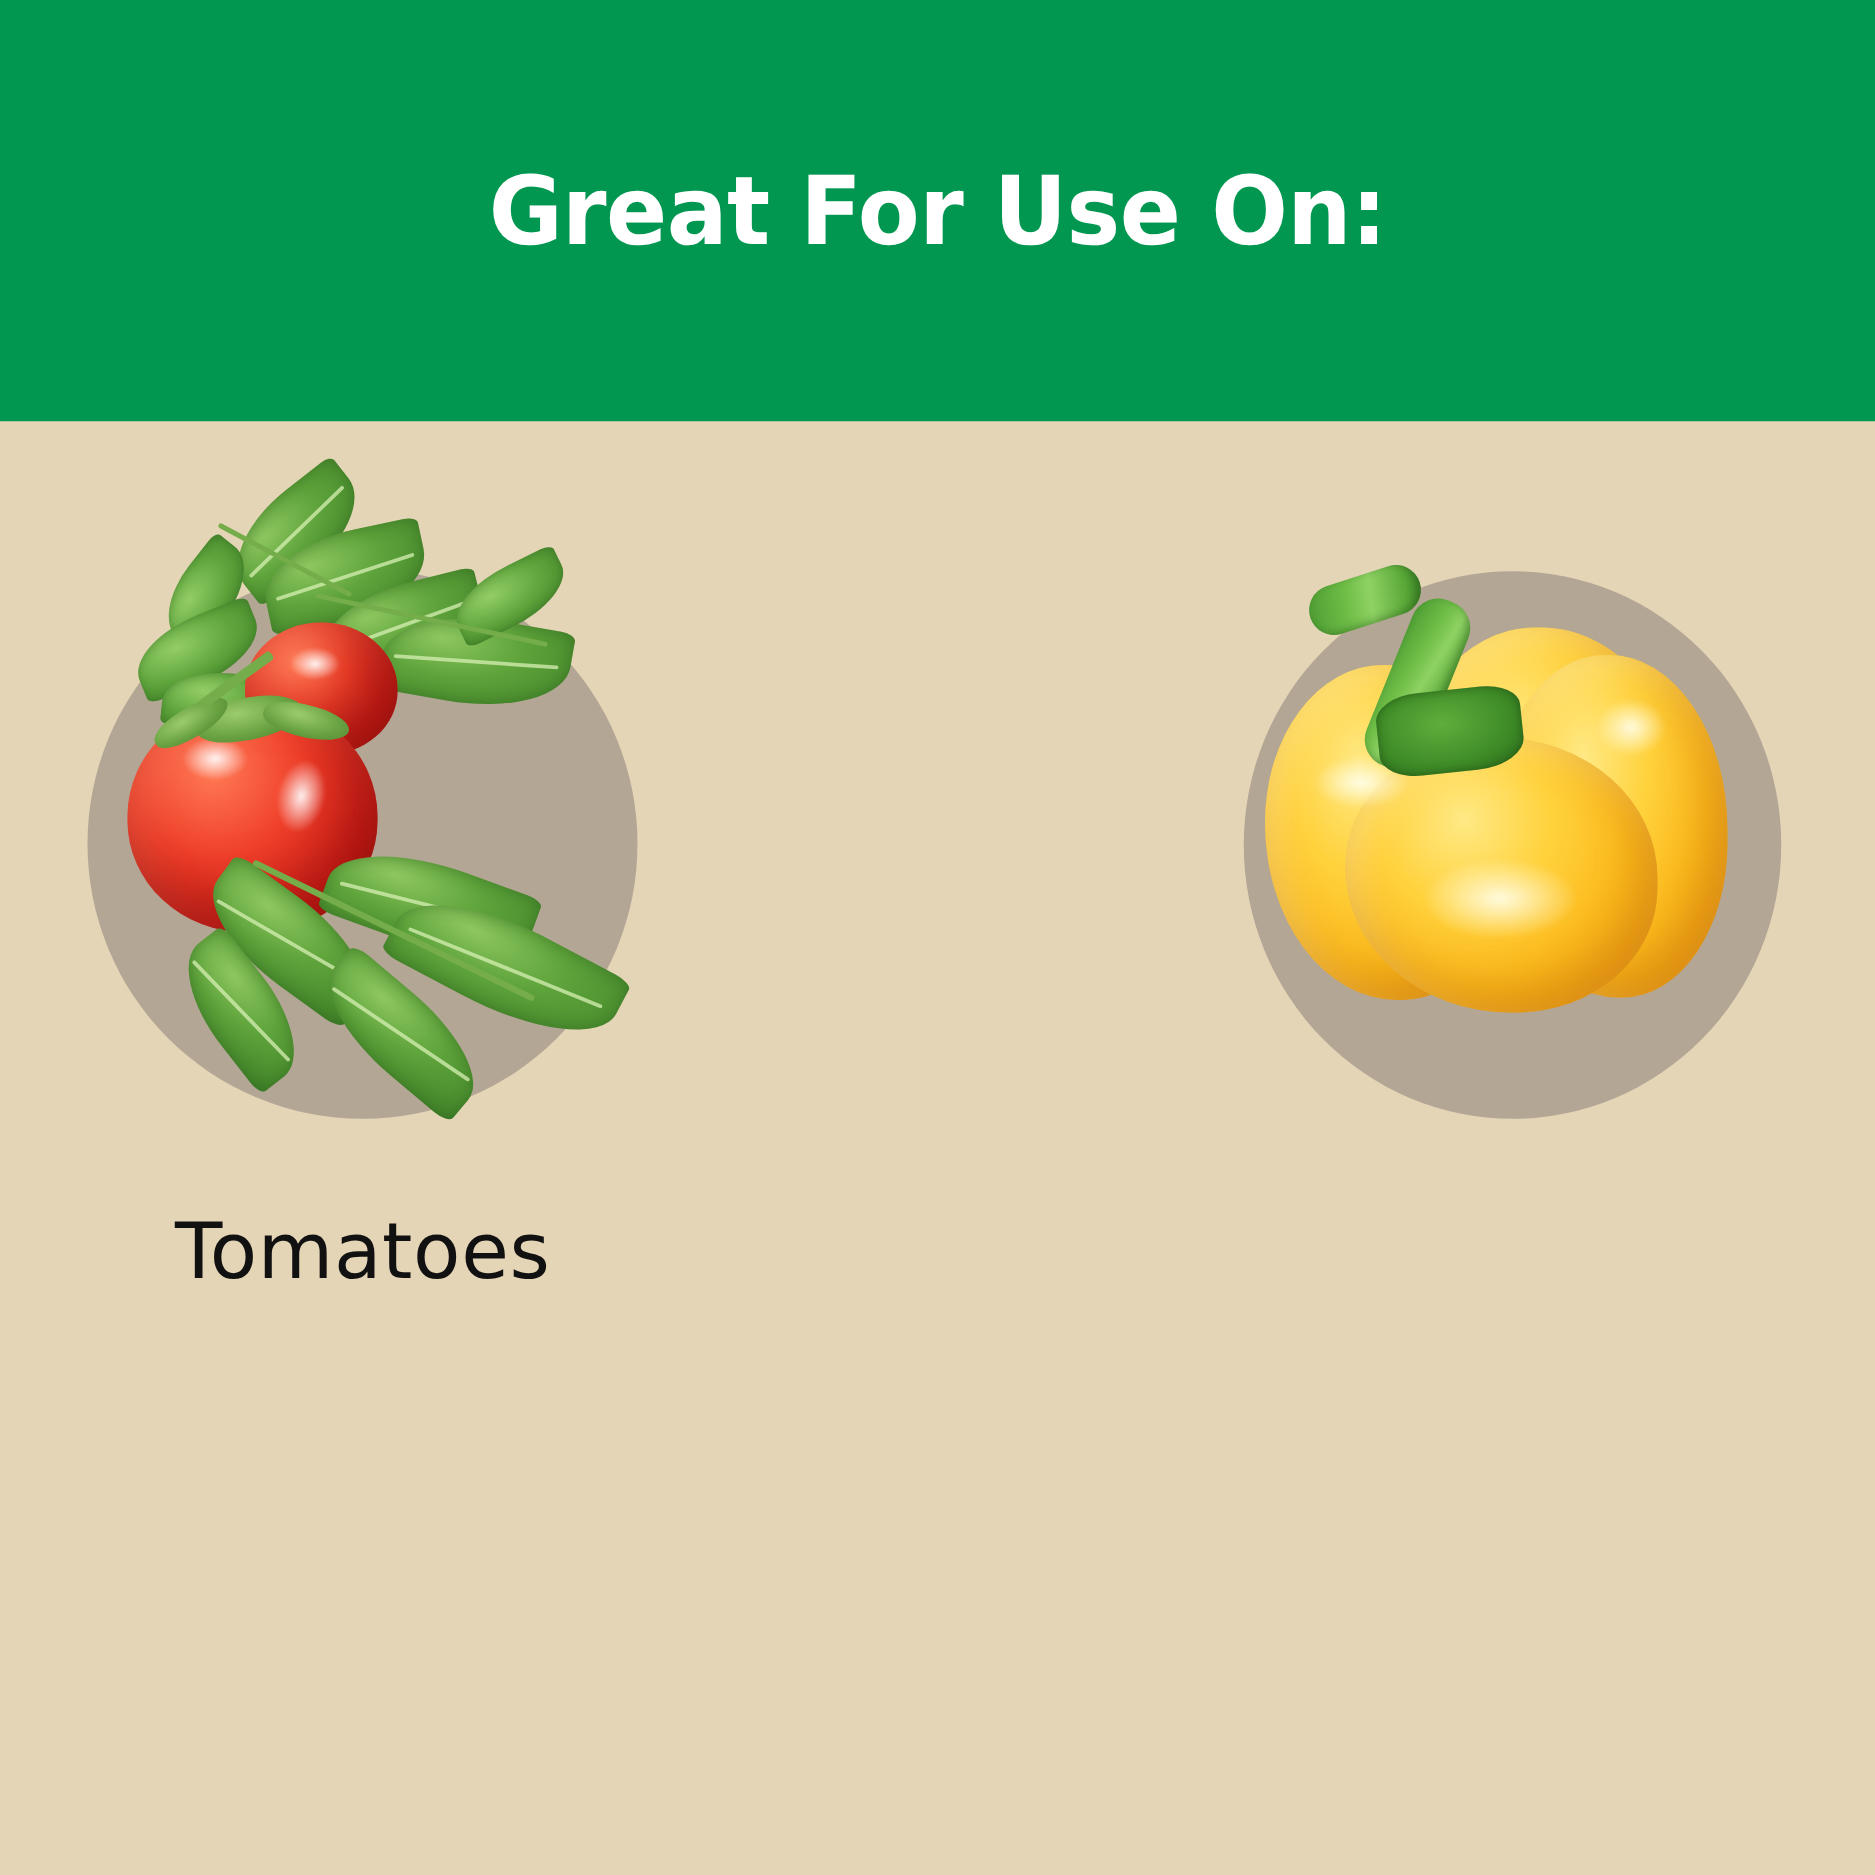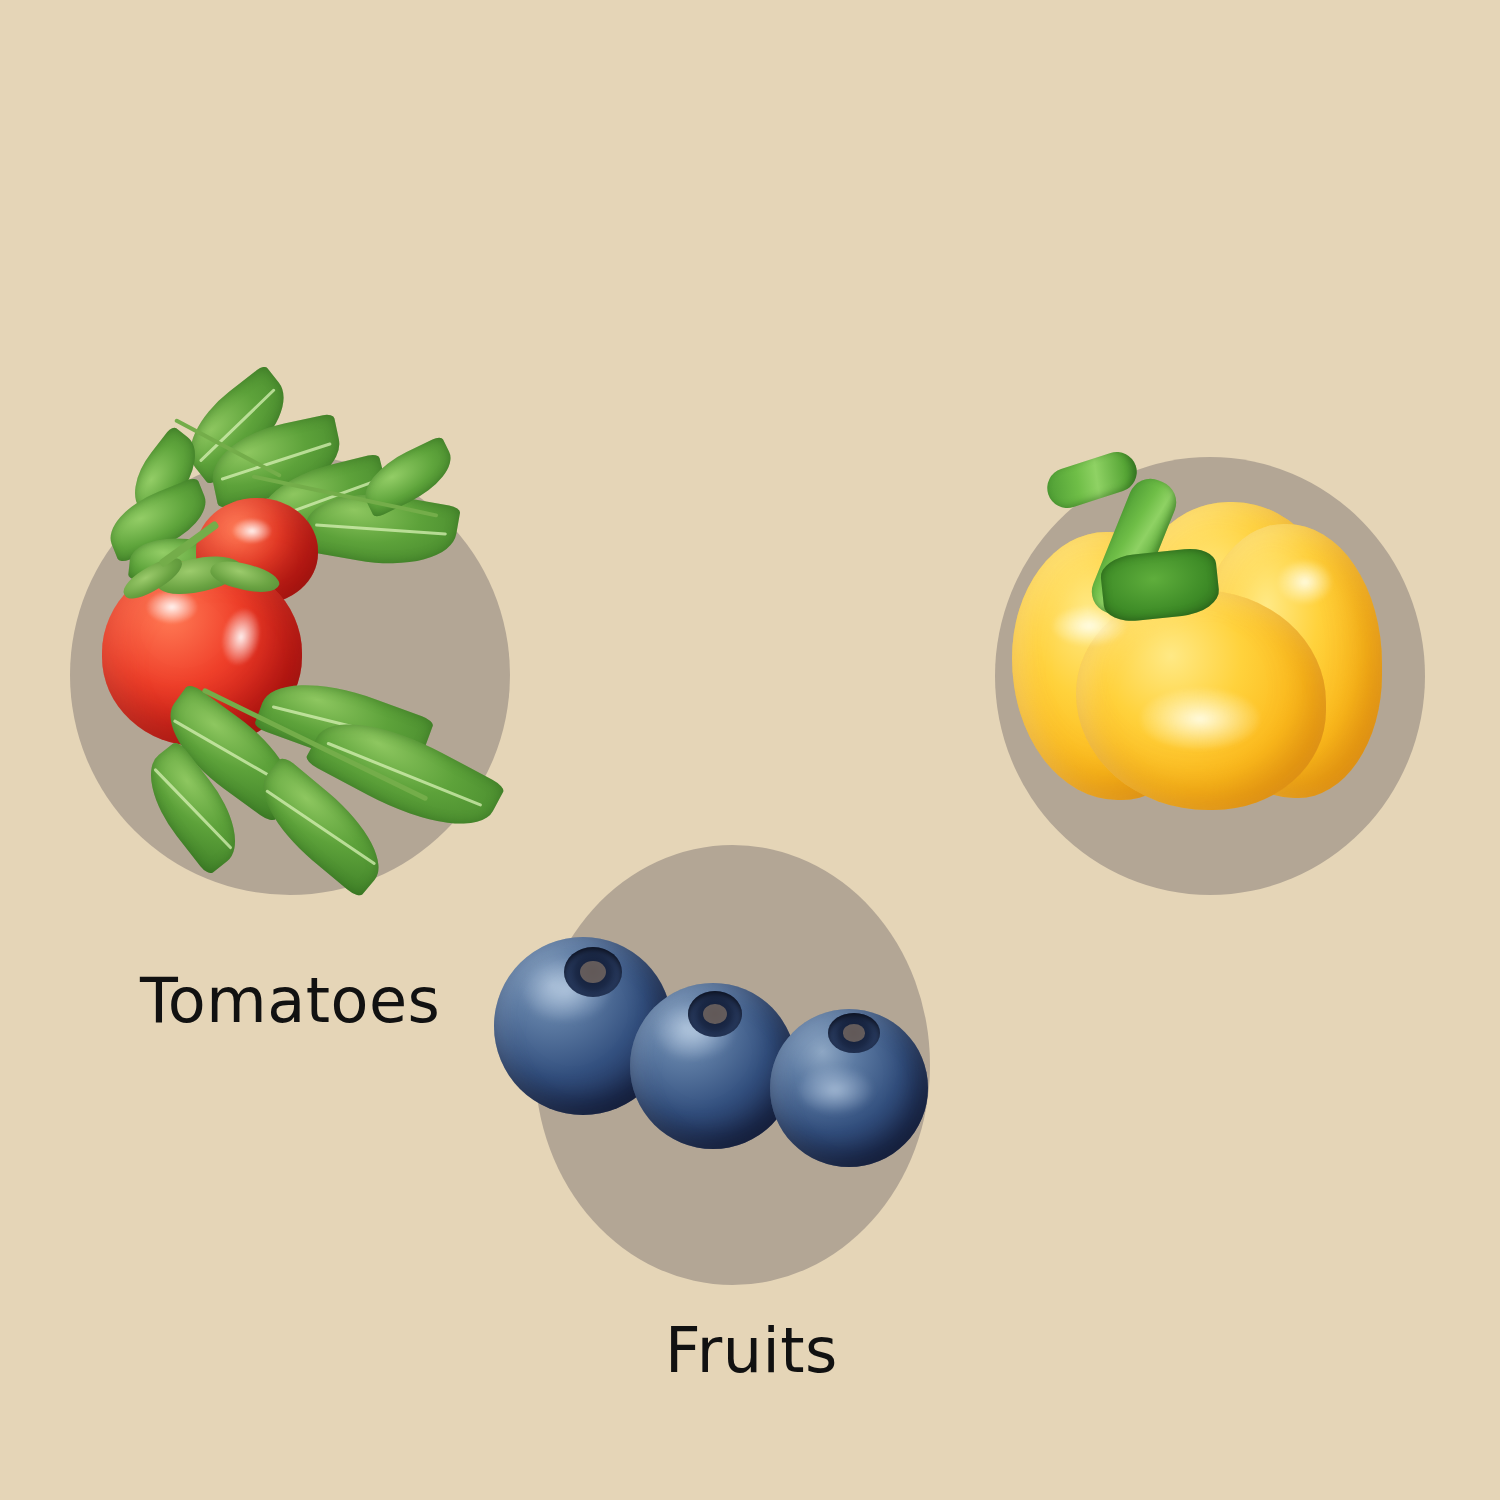"Great For Use On:" div.header-band { html: none -> <div> <div>Great For Use On:</div> </div> }
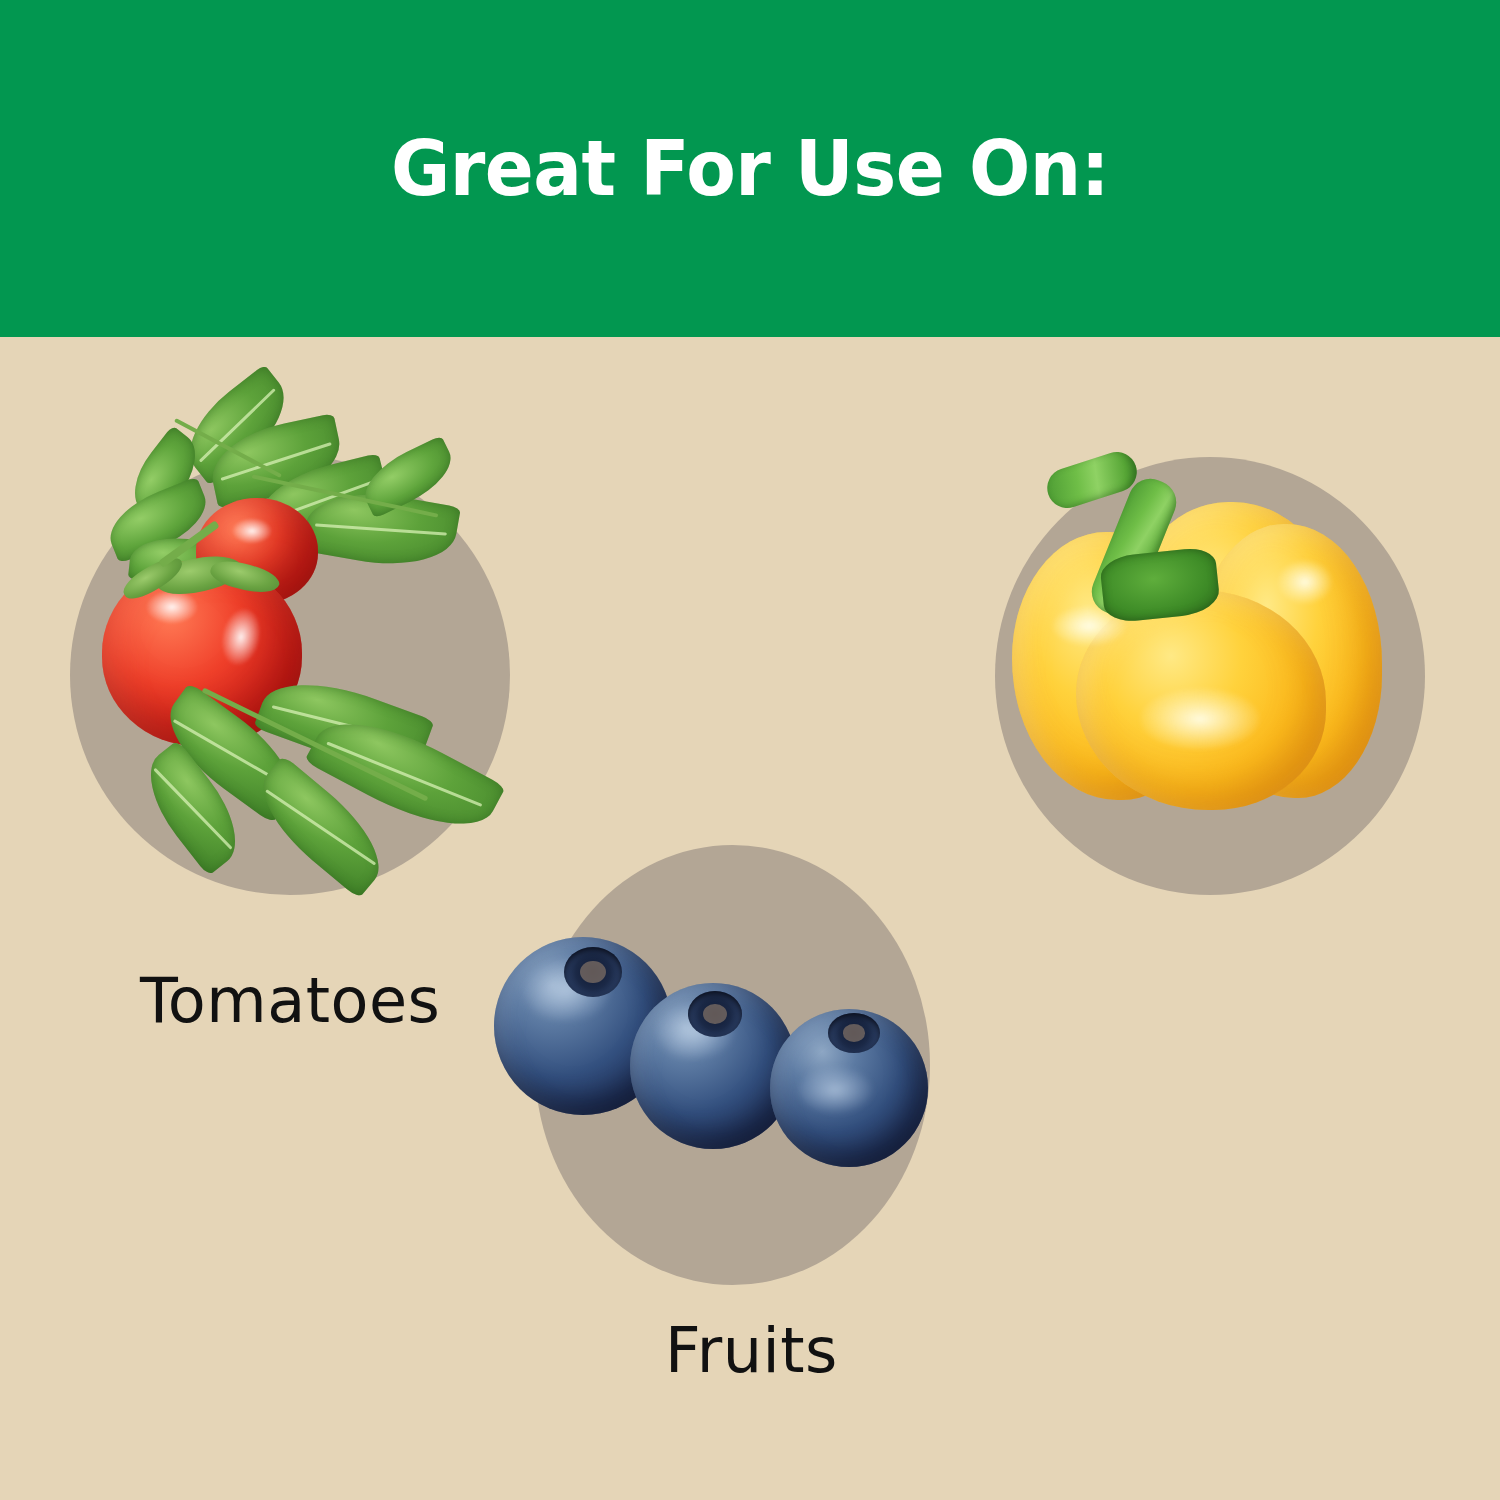"Fruits" div.cell { html: <div> <div></div> <div> <div></div> <div></div> <div></div> <div></div> <div></div> <div></div> <div></div> <div></div> <div></div> </div> <div>Fruits</div> </div> -> none }
